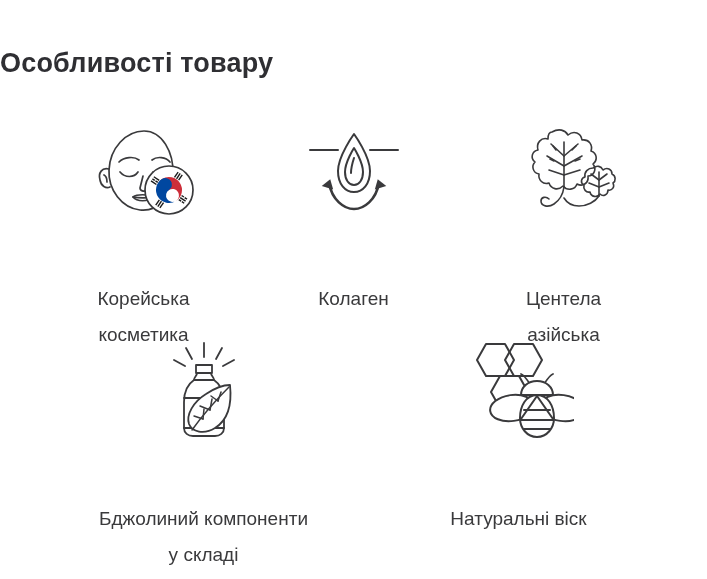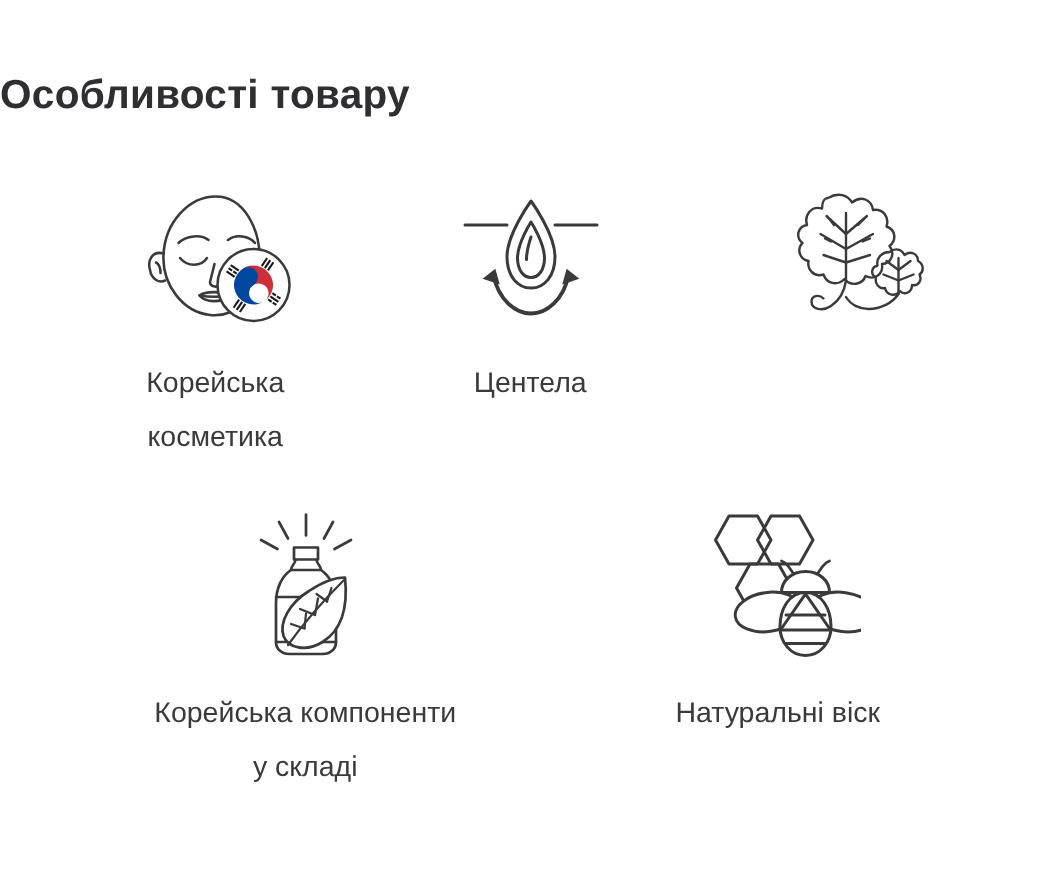"Корейська" .feature { gap: none -> 43px }
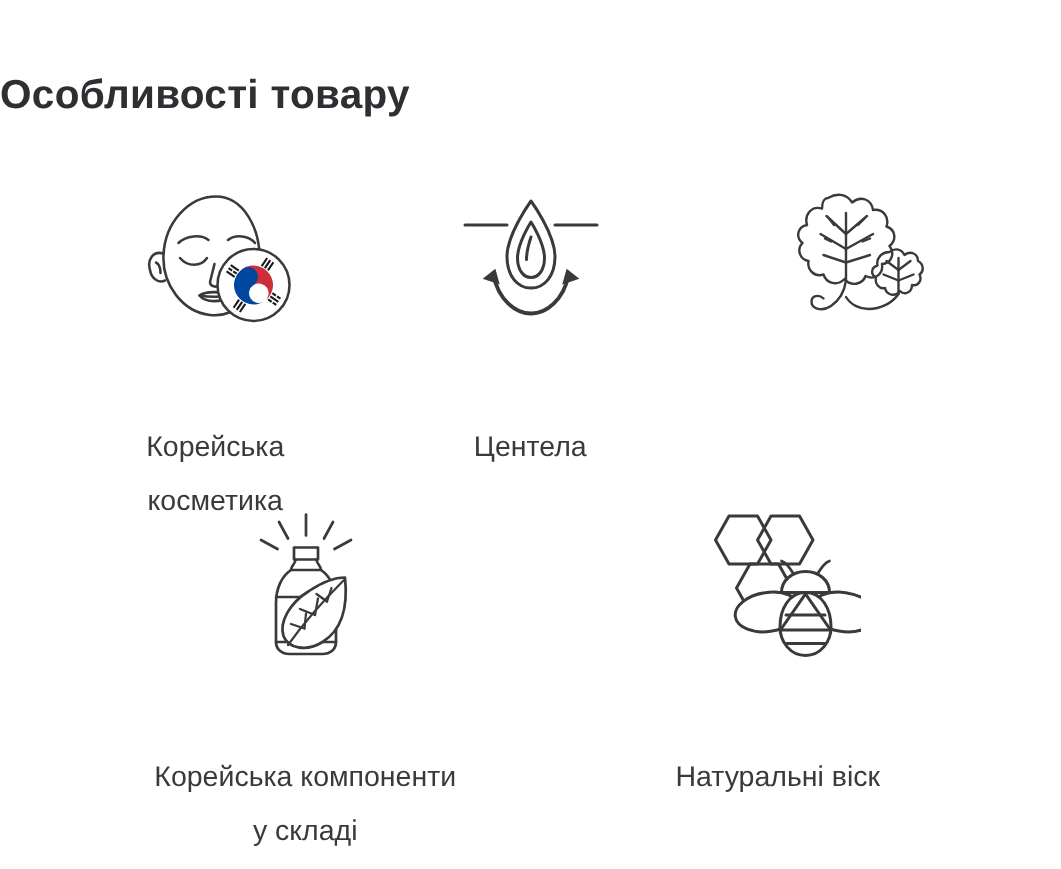"Центела" div.feature-label { text: Центела -> Колаген }
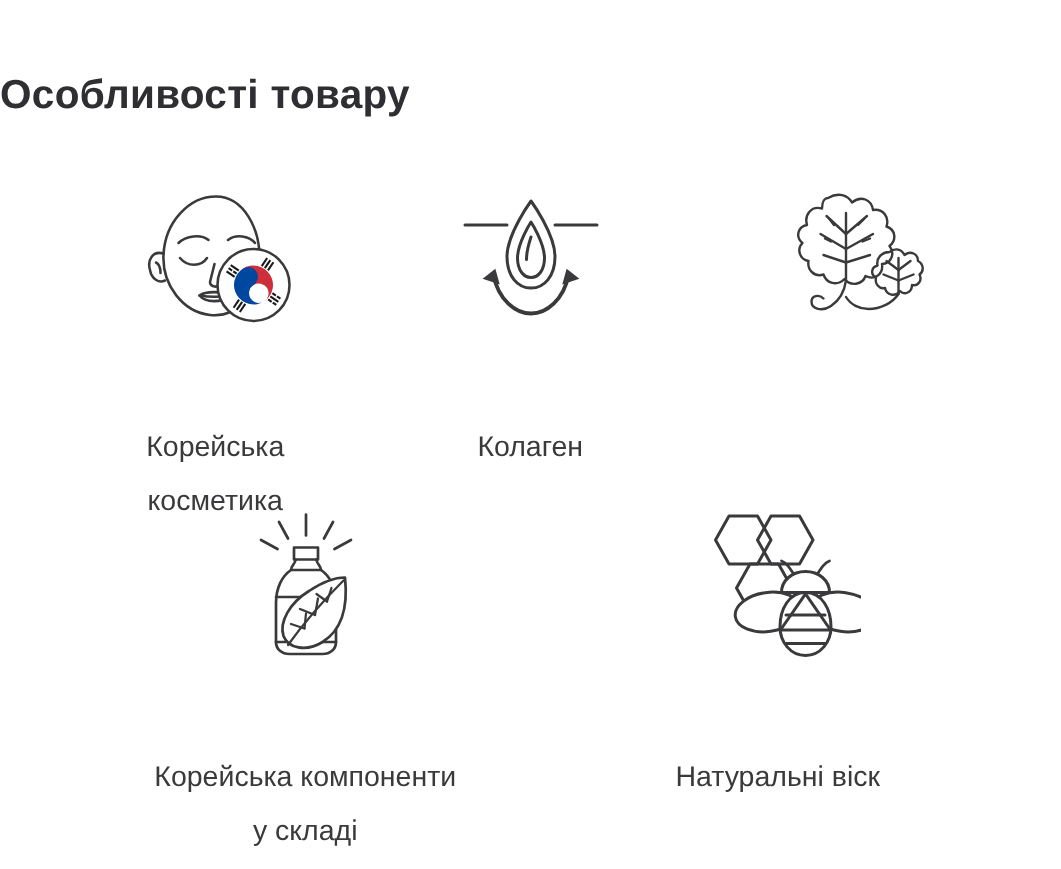"Центела" div.feature-label { html: none -> <div>Центела азійська</div> }
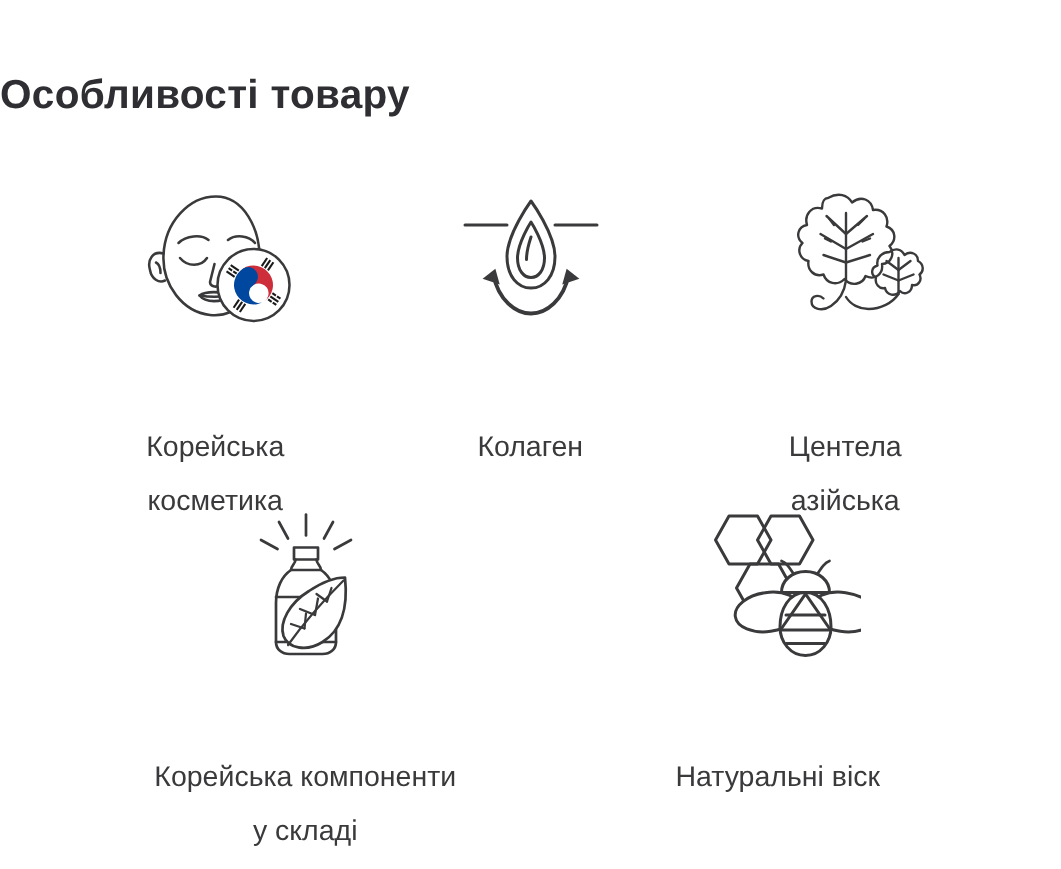"Корейська компоненти" div.feature-label { text: Корейська -> Бджолиний }
